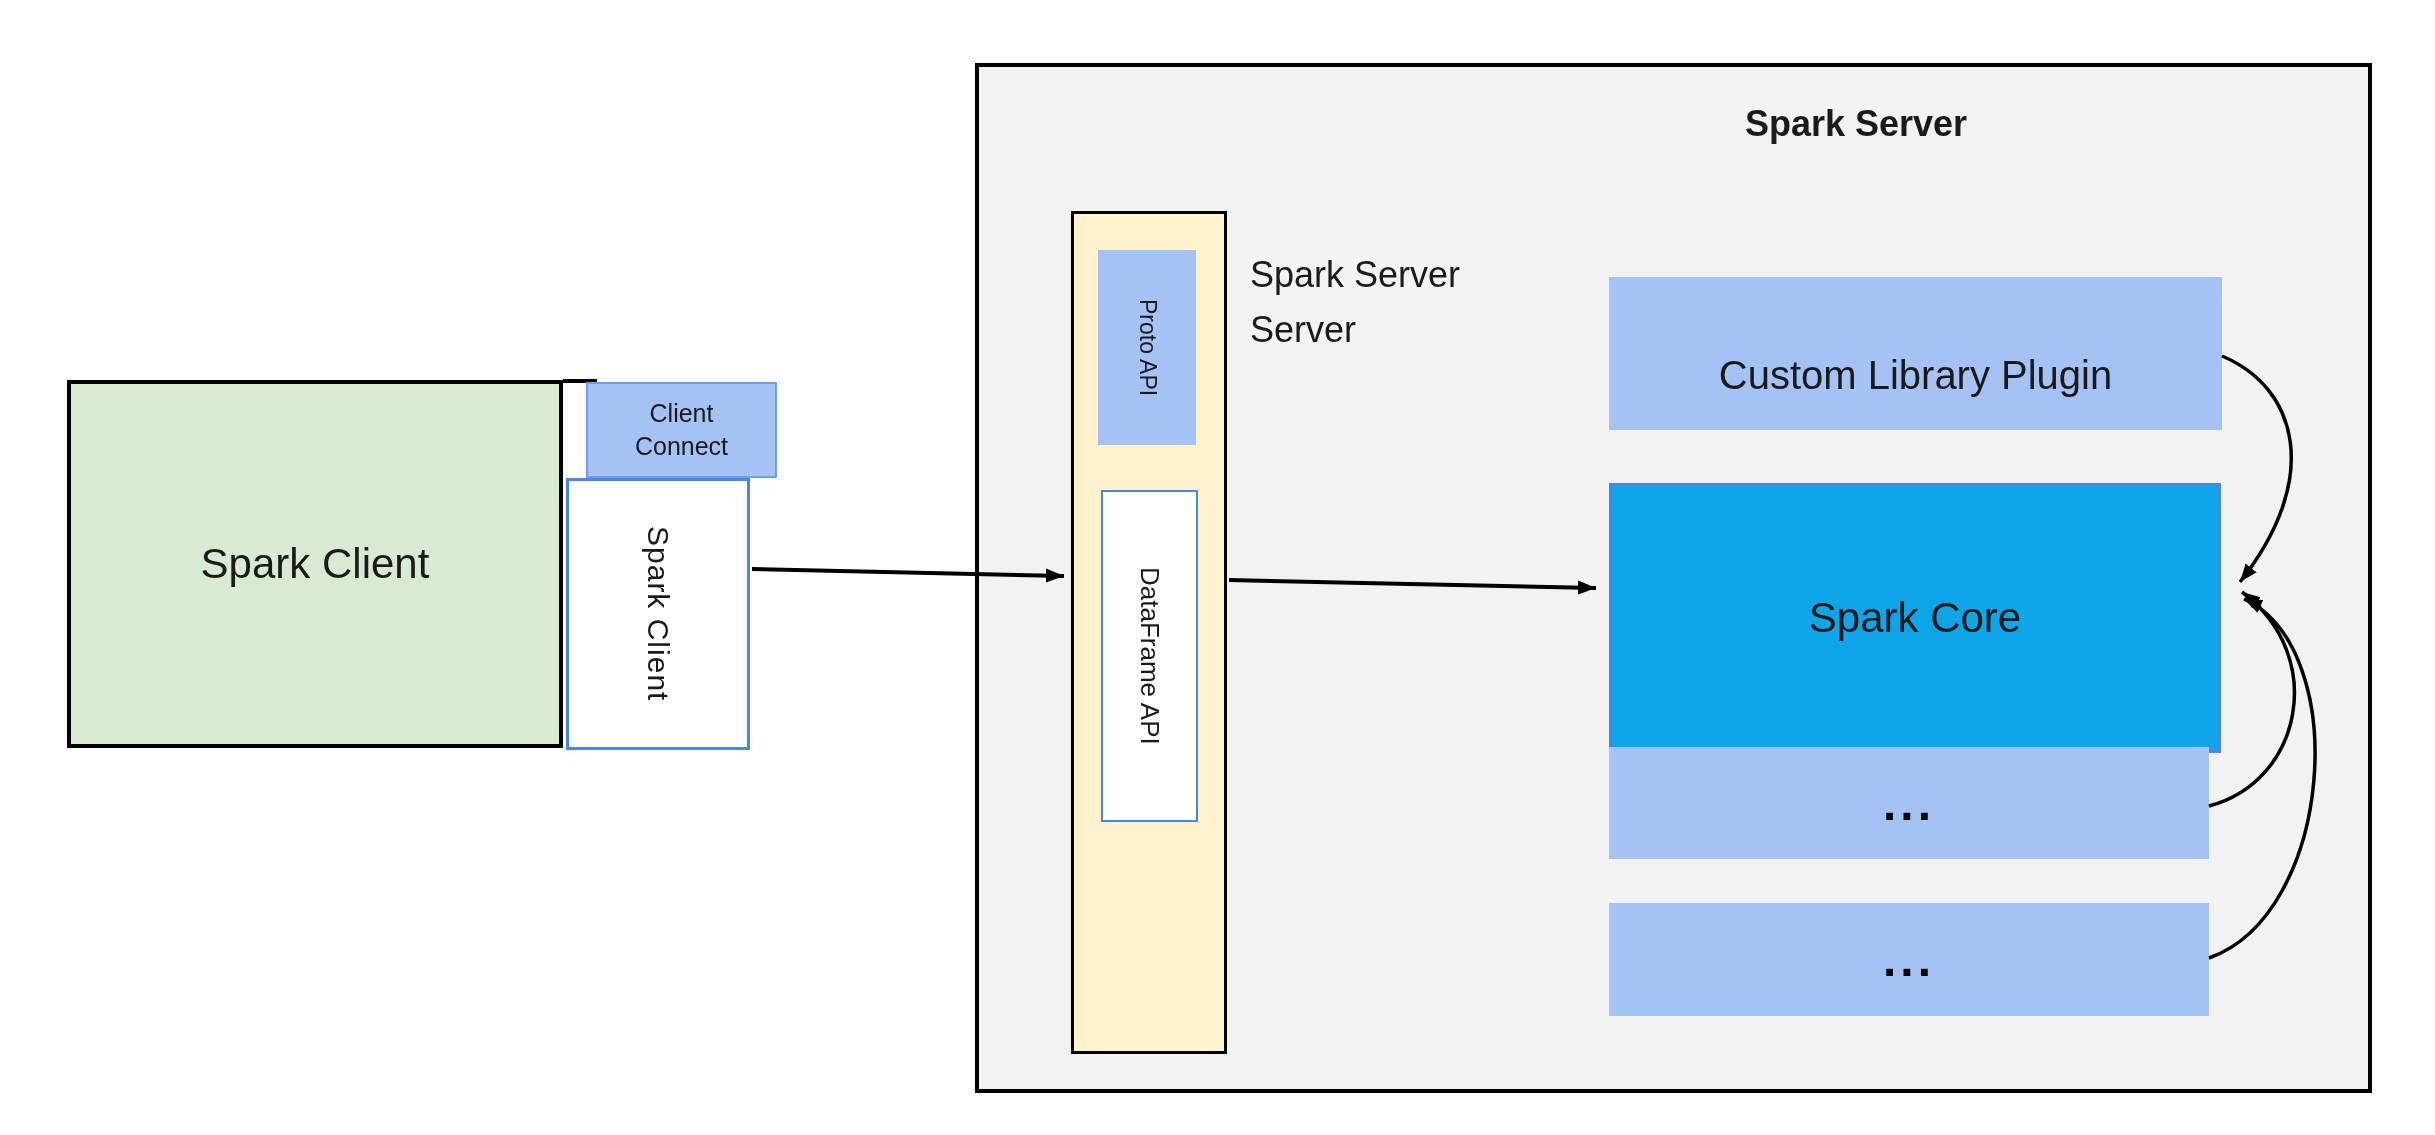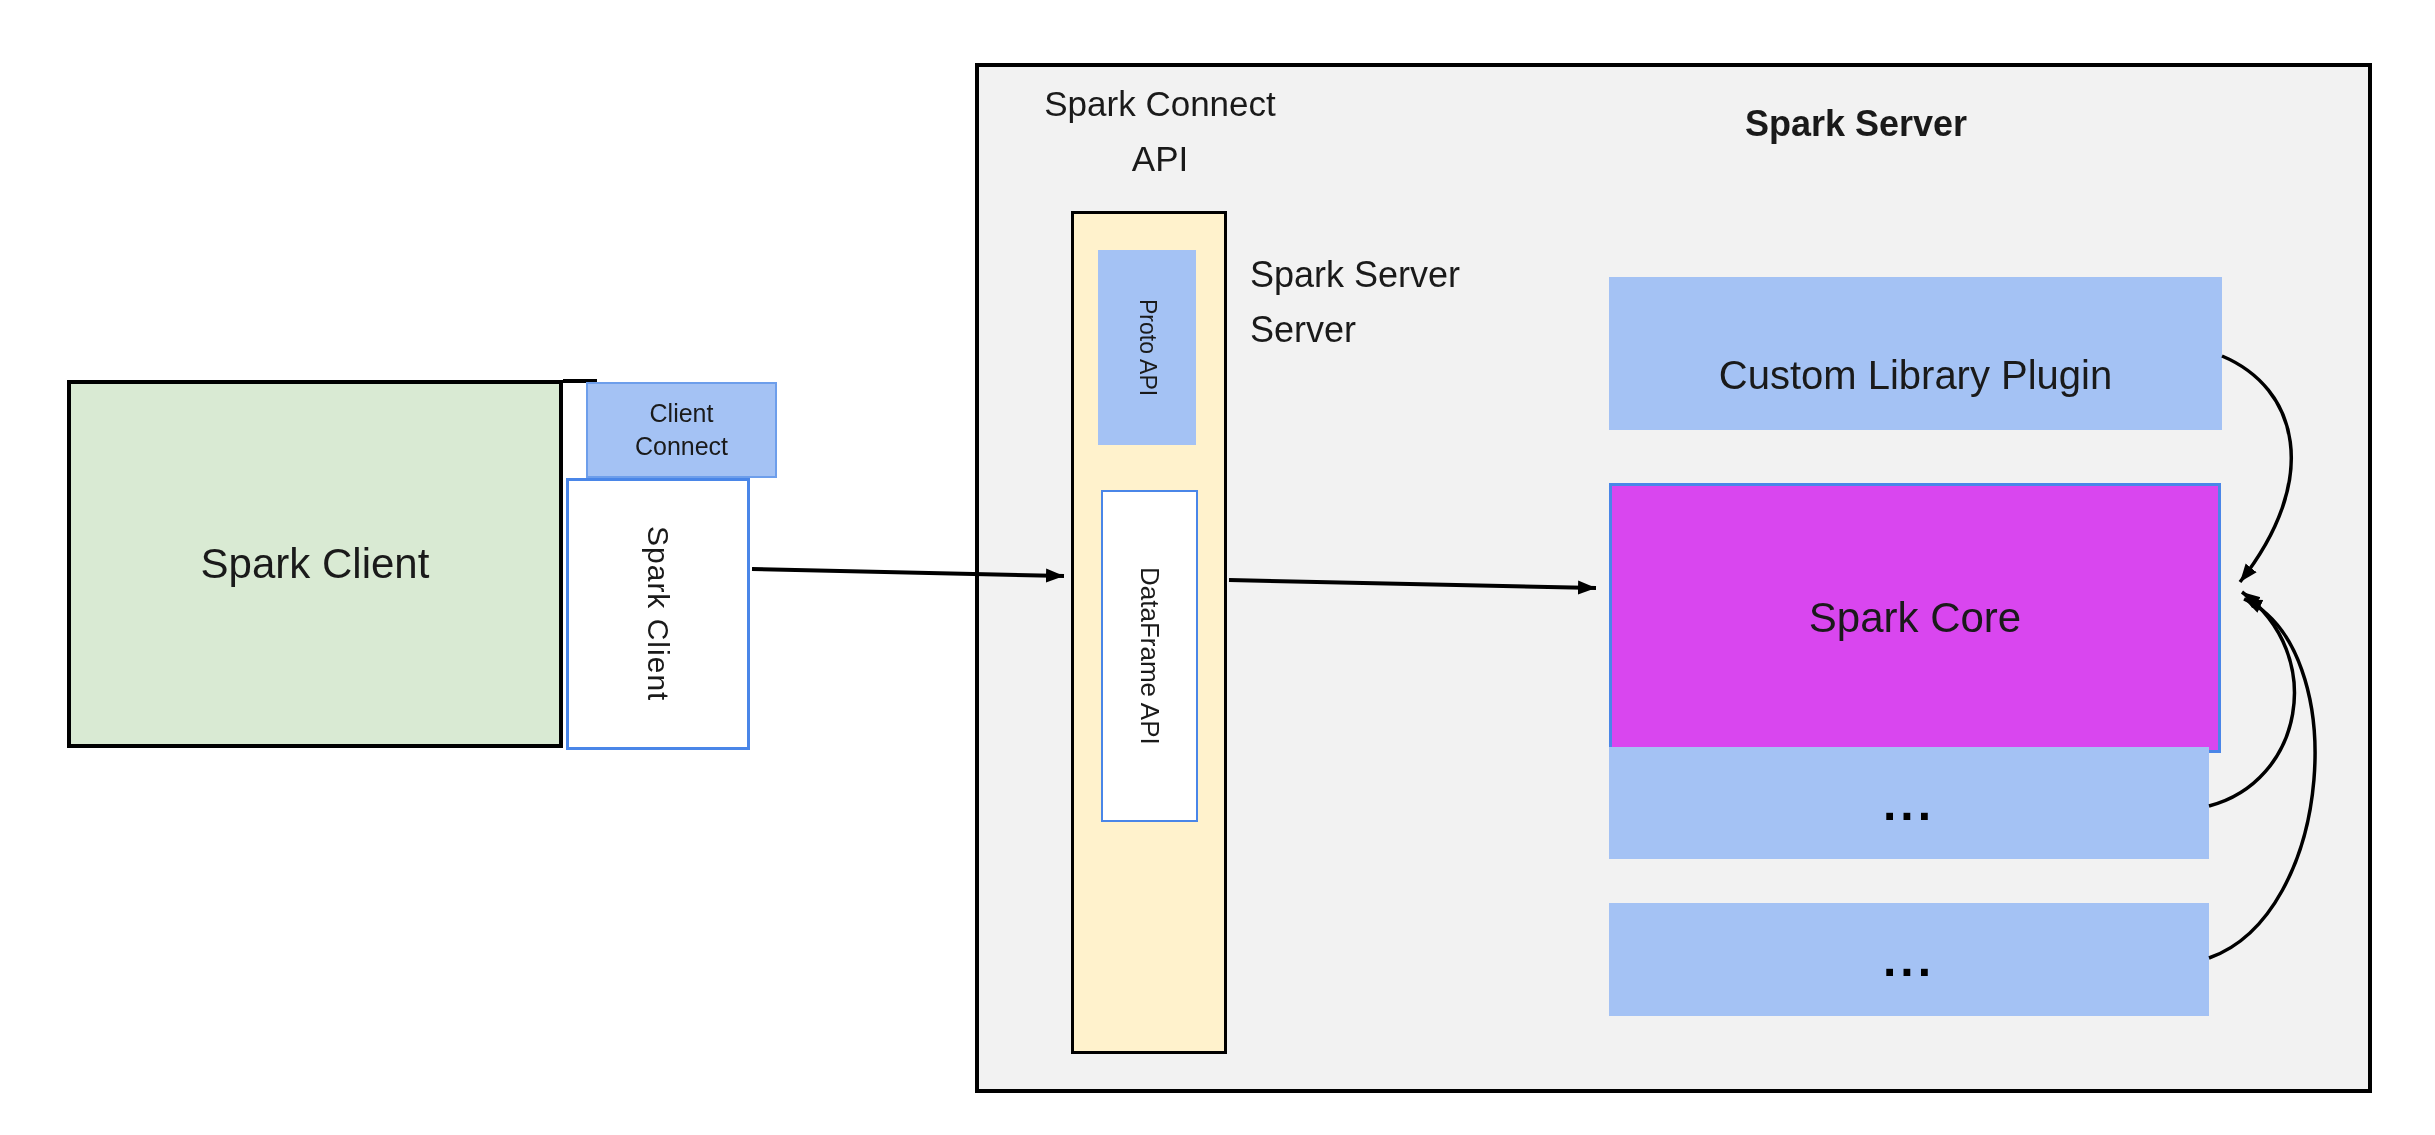"Spark Connect" div.abs { html: <div> <div>Spark Connect</div> <div>API</div> </div> -> none }
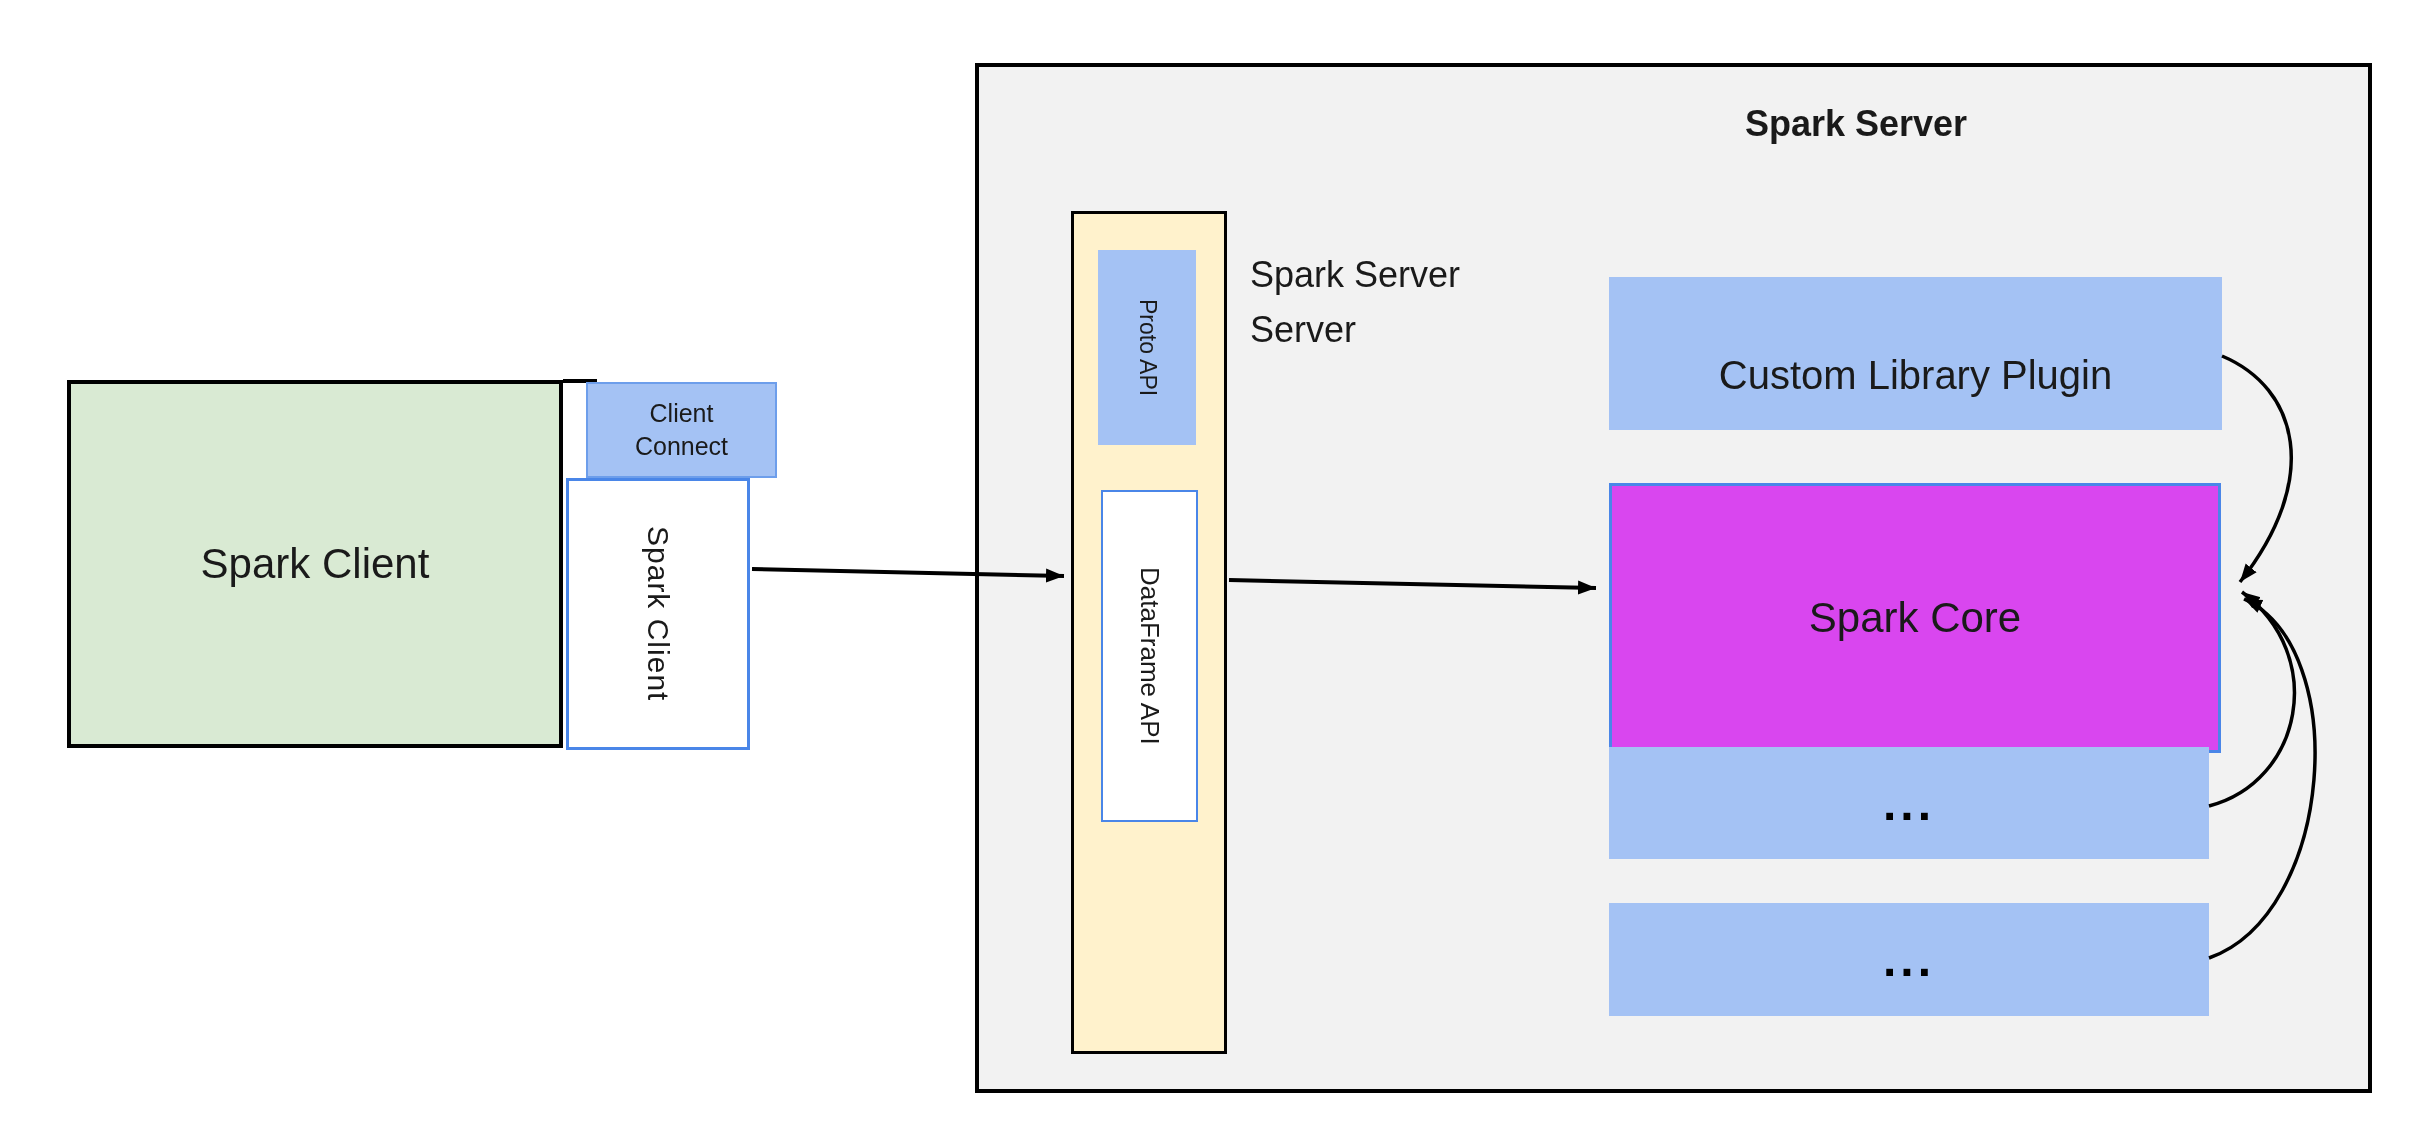"Spark Core" .core-box { background: #d946ef -> #0ea5e9 }
